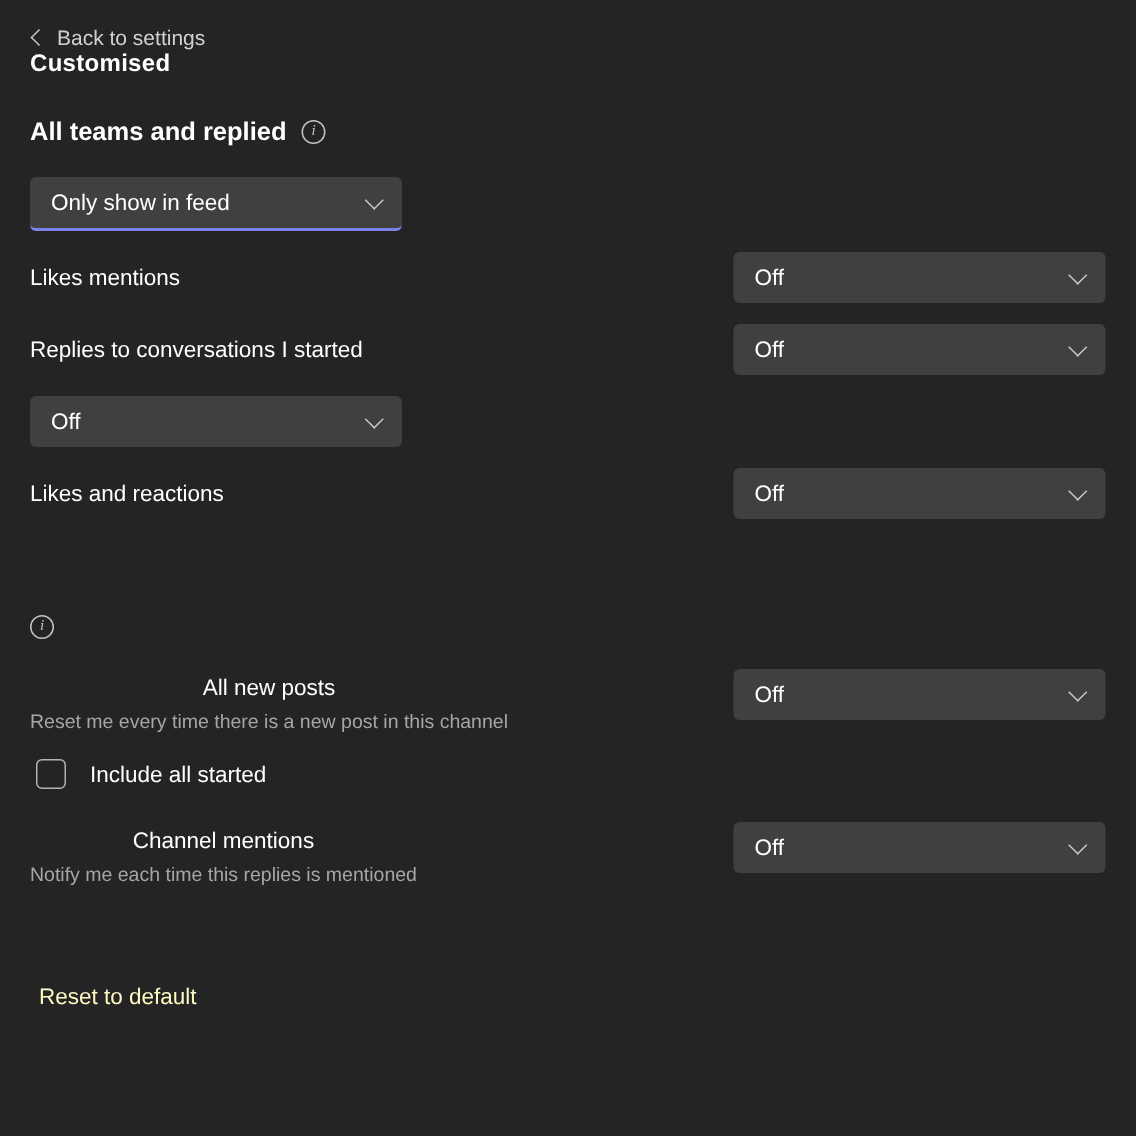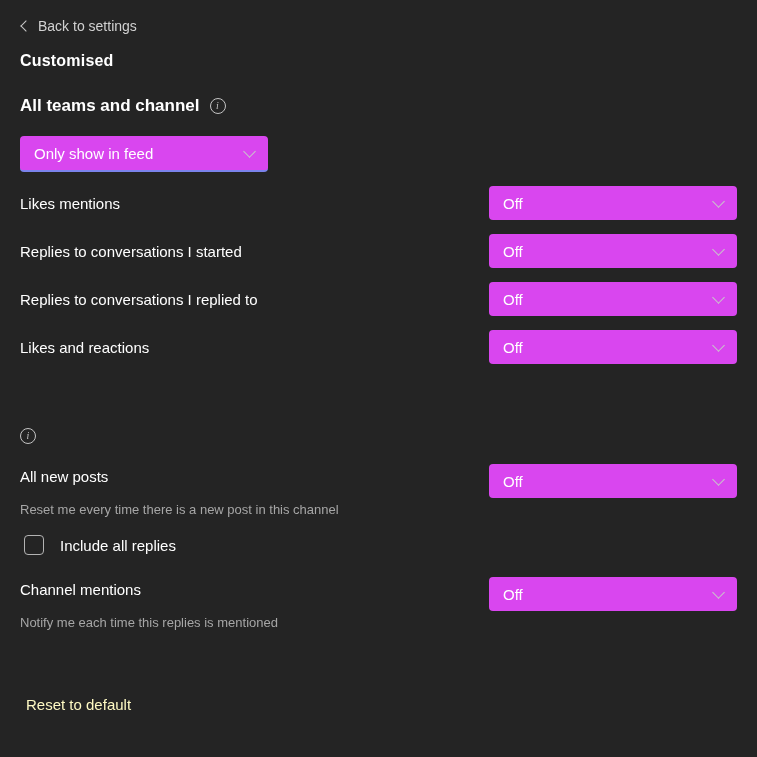"Back to settings" .back-link { margin-bottom: 18px -> none }
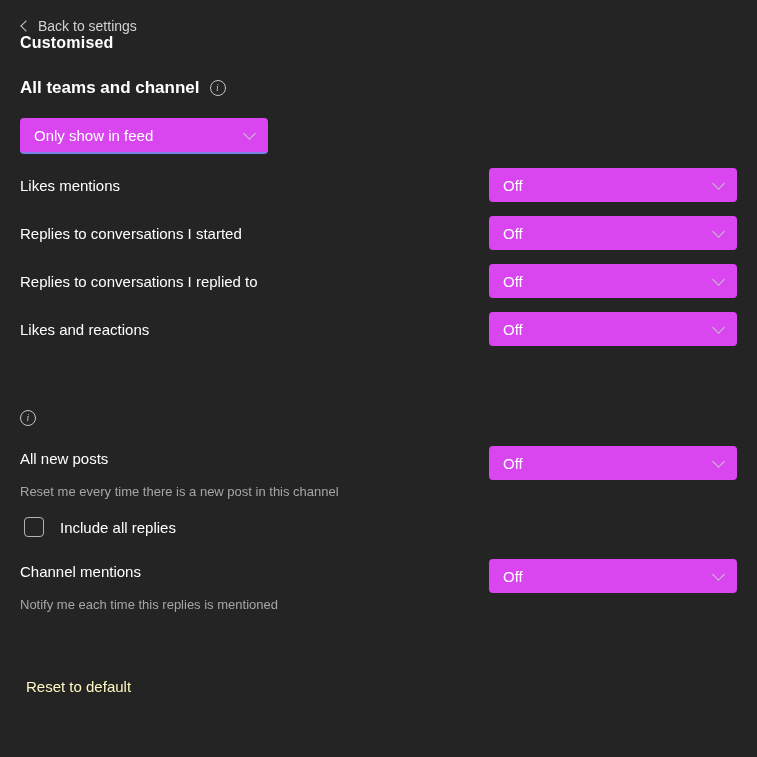"All teams and channel" span.section-title { text: channel -> replied }
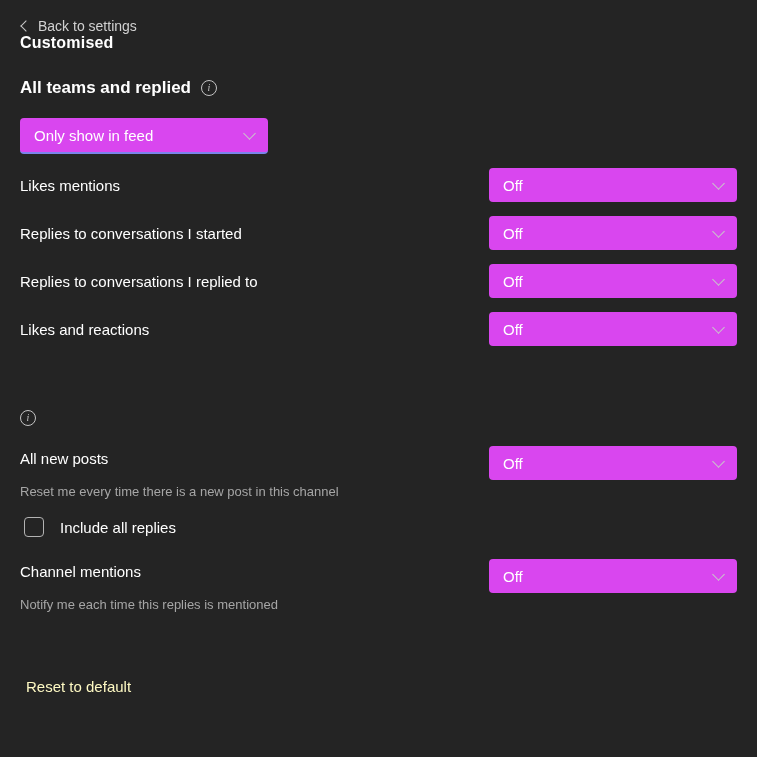"Only show in feed" .dropdown { background: #d946ef -> #404040 }
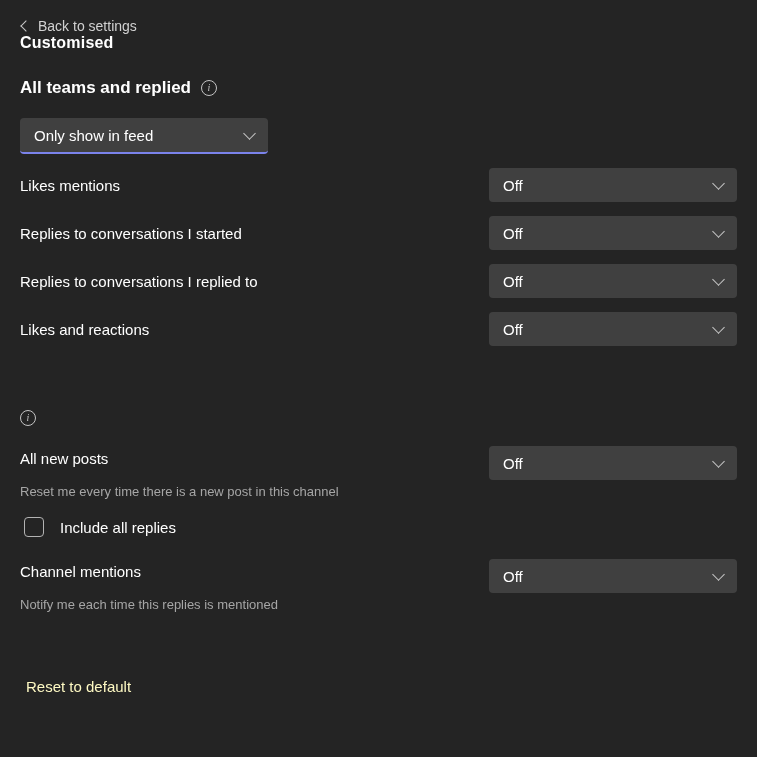"Replies to conversations I replied" span.row-label { html: <span>Replies to conversations I replied to</span> -> none }
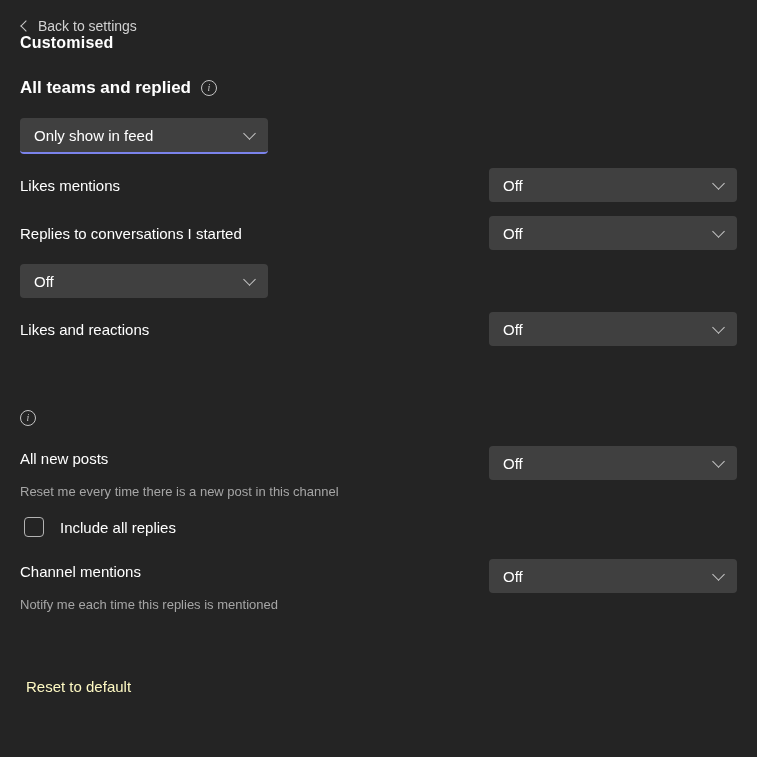"All new posts" .row-label-group { align-items: none -> center; gap: 17px -> 6px }
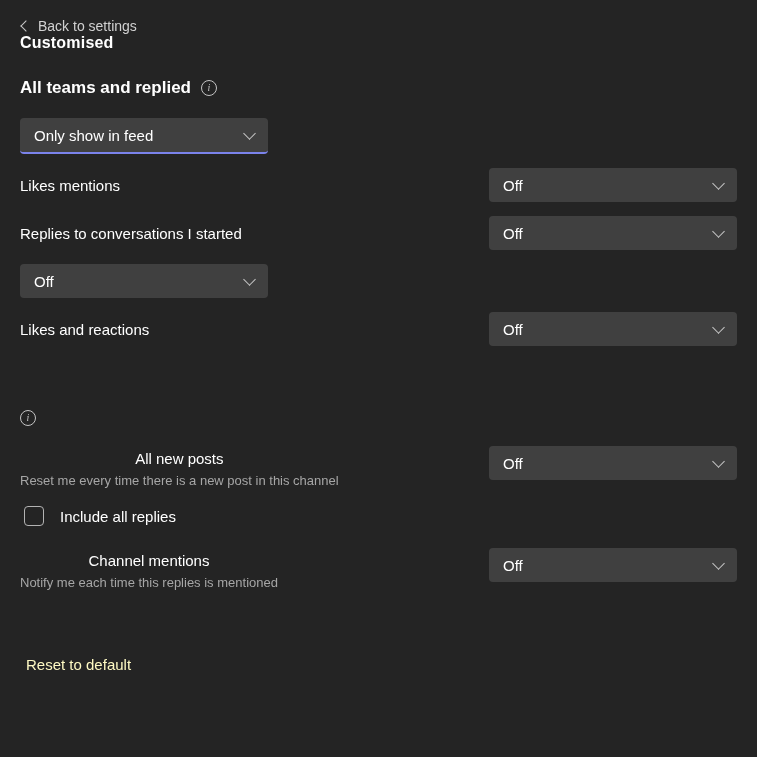"Include all replies" span.checkbox-label { text: replies -> started }
